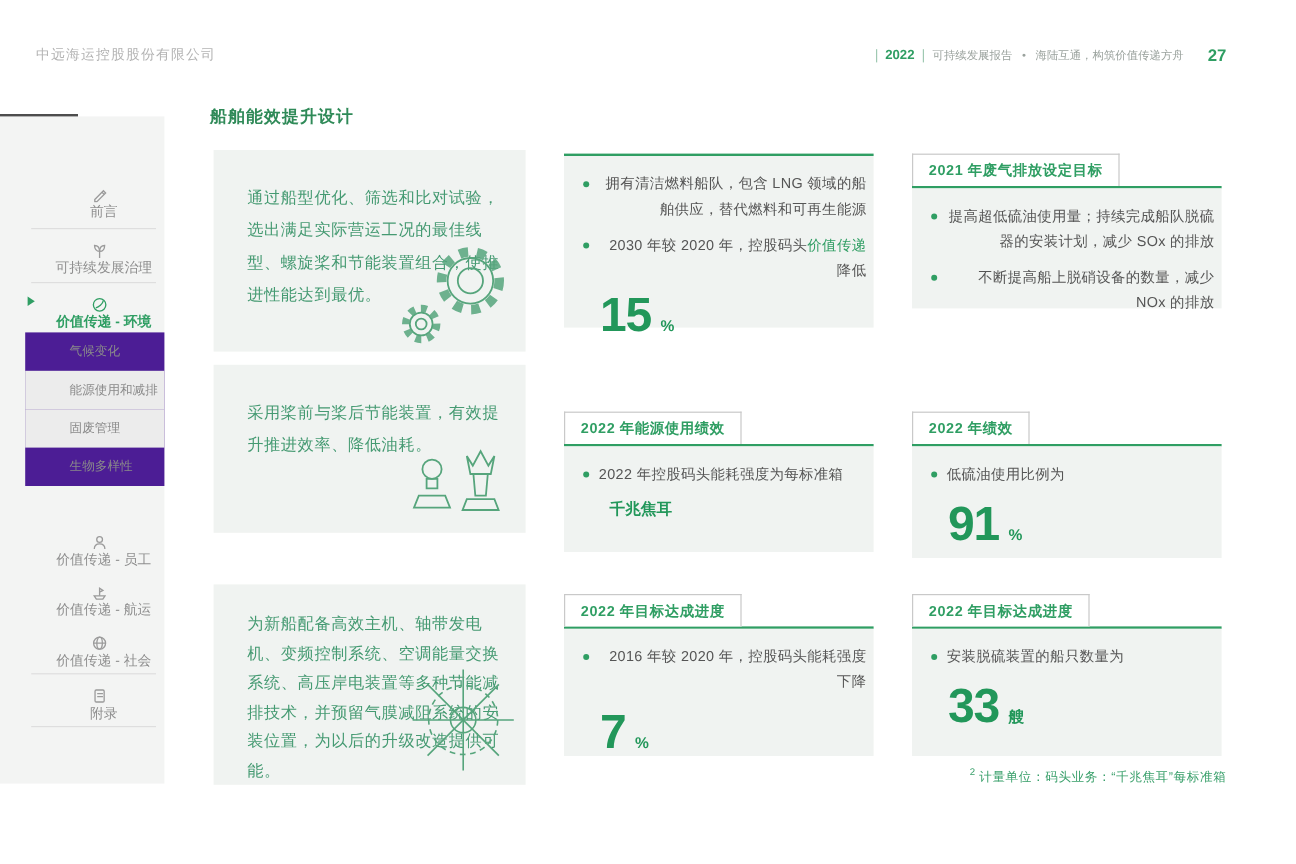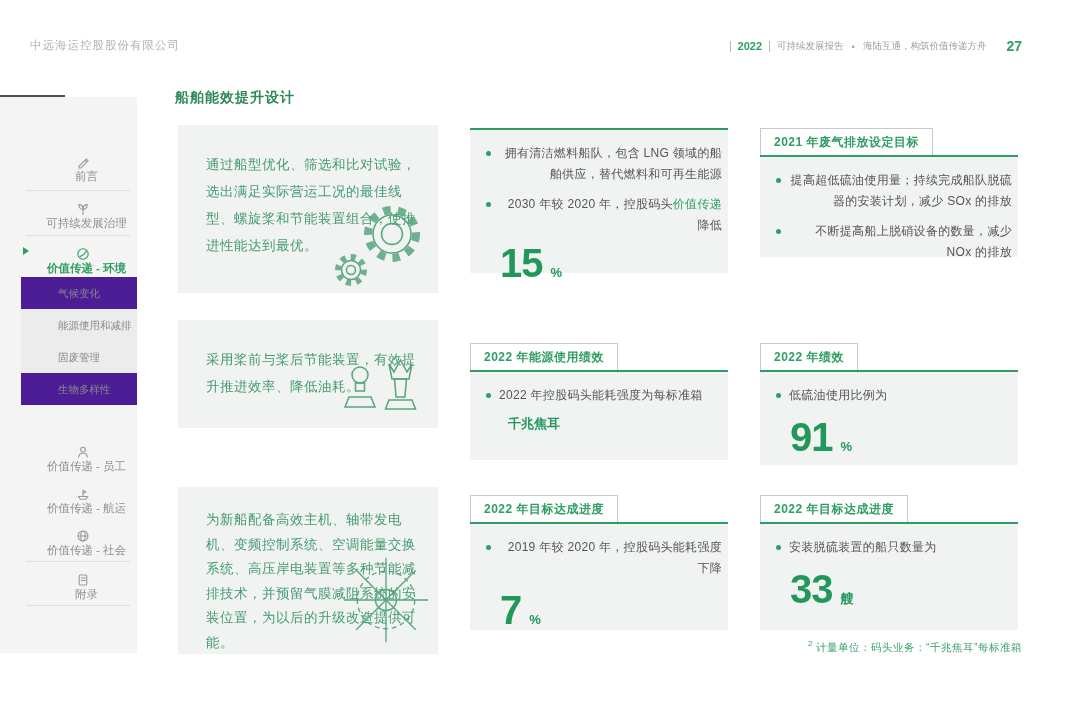"采用桨前与桨后节能装置，有效提升推进效率、降低油耗。" div.feature-box { height: 108px -> 140px; top: 320px -> 304px }
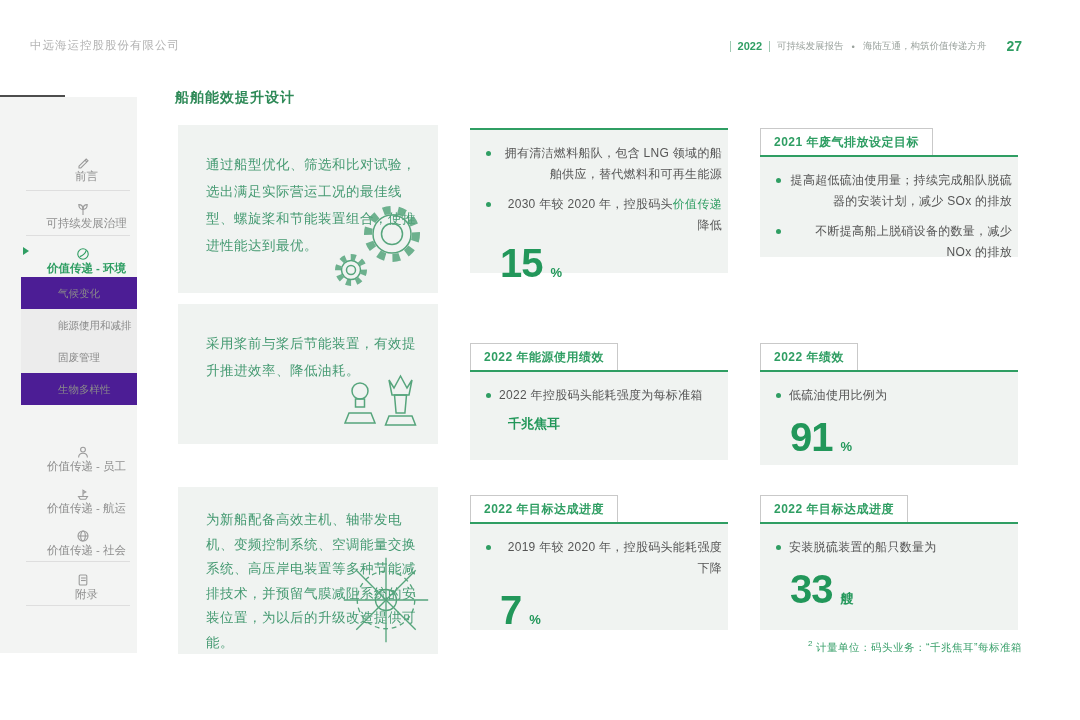"2019 年较 2020 年，控股码头能耗强度下降" span.btext { text: 2019 -> 2016 }
